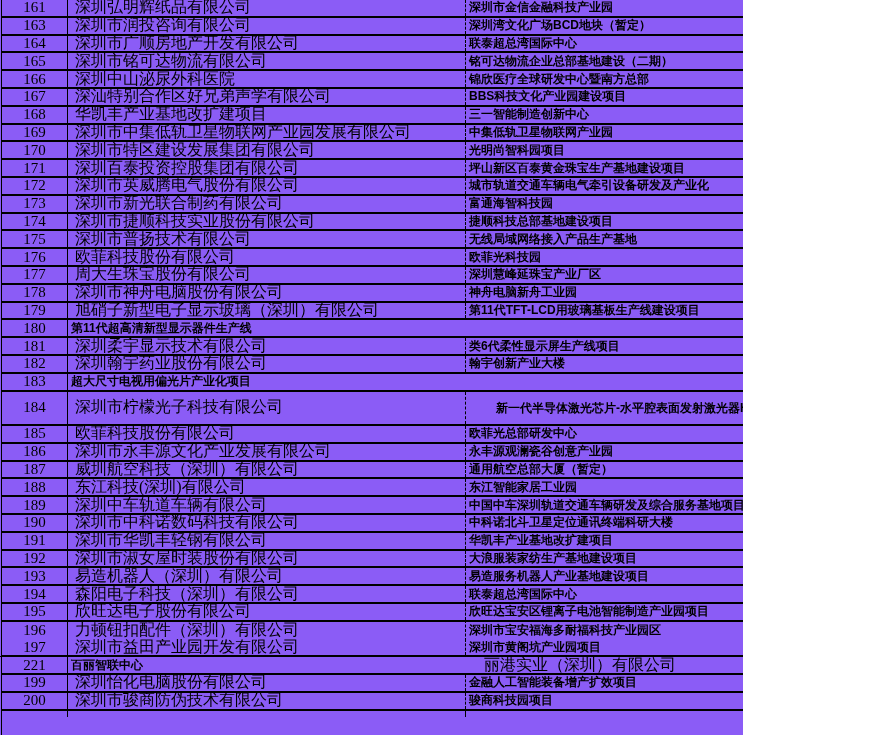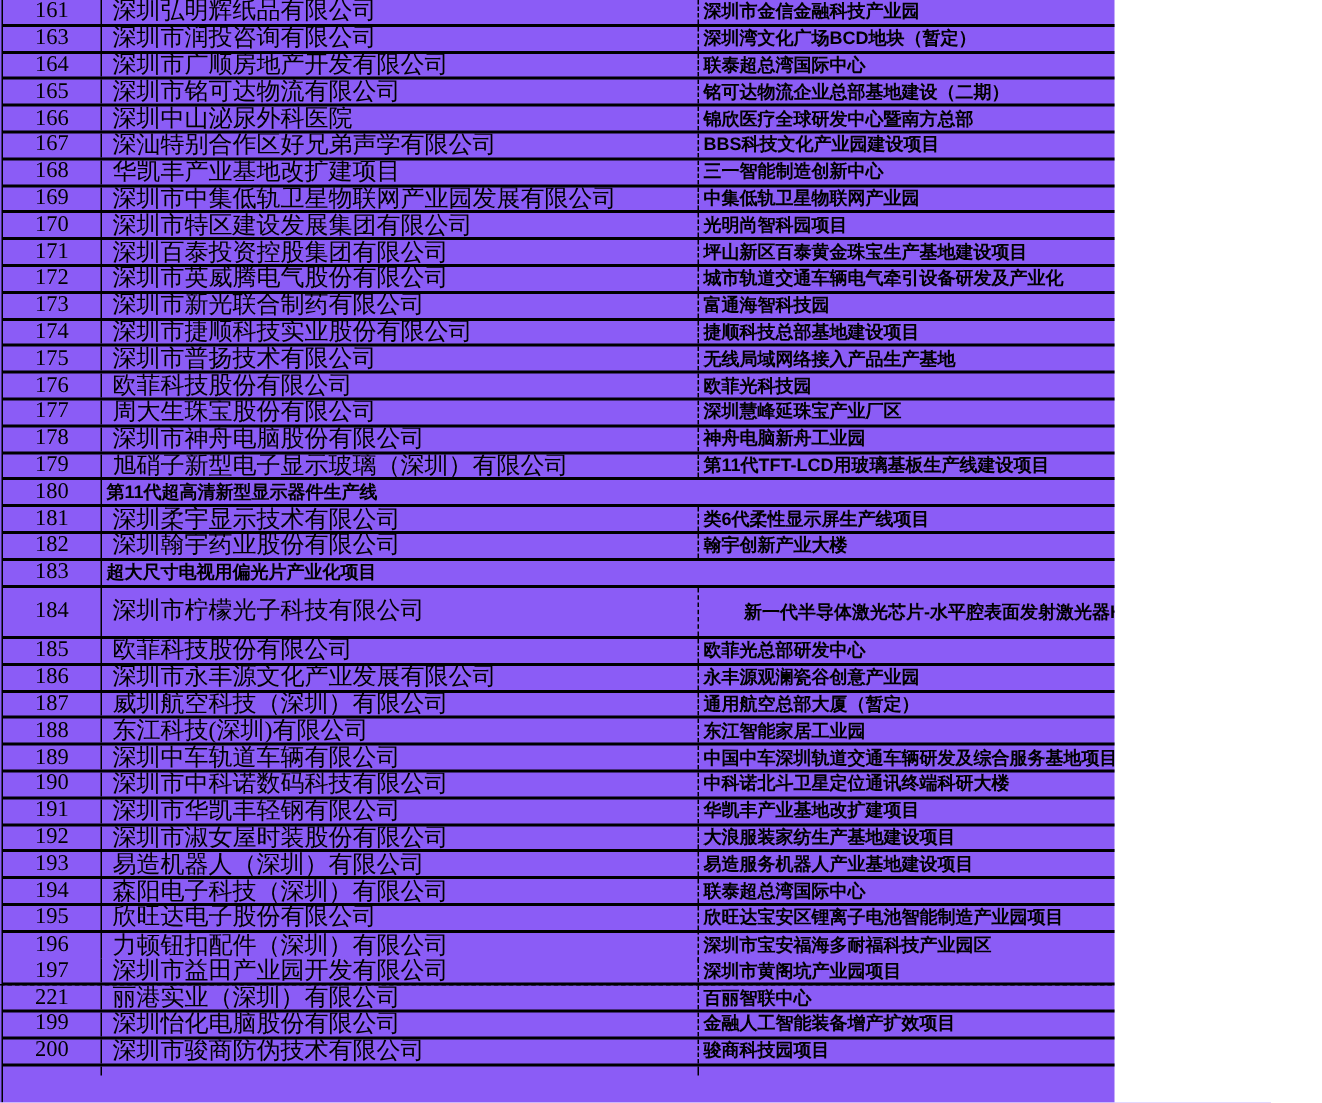"丽港实业（深圳）有限公司" div.cell { order: before "百丽智联中心" -> after "百丽智联中心" }
